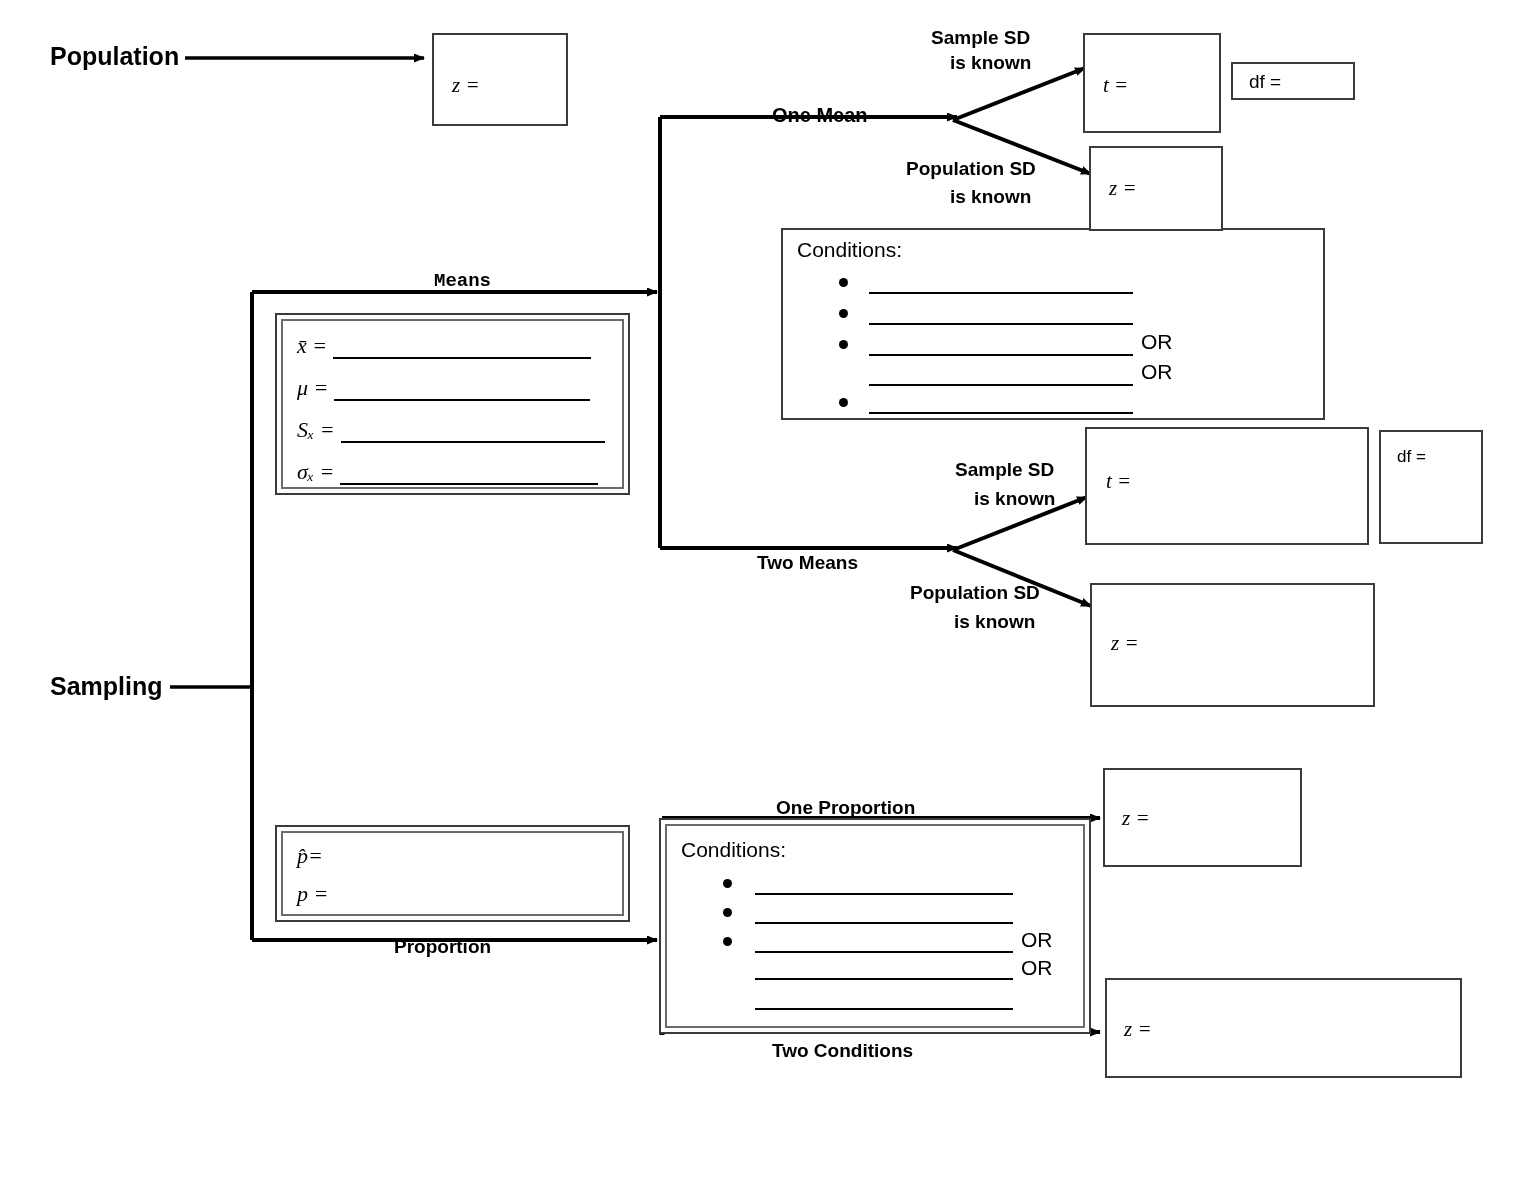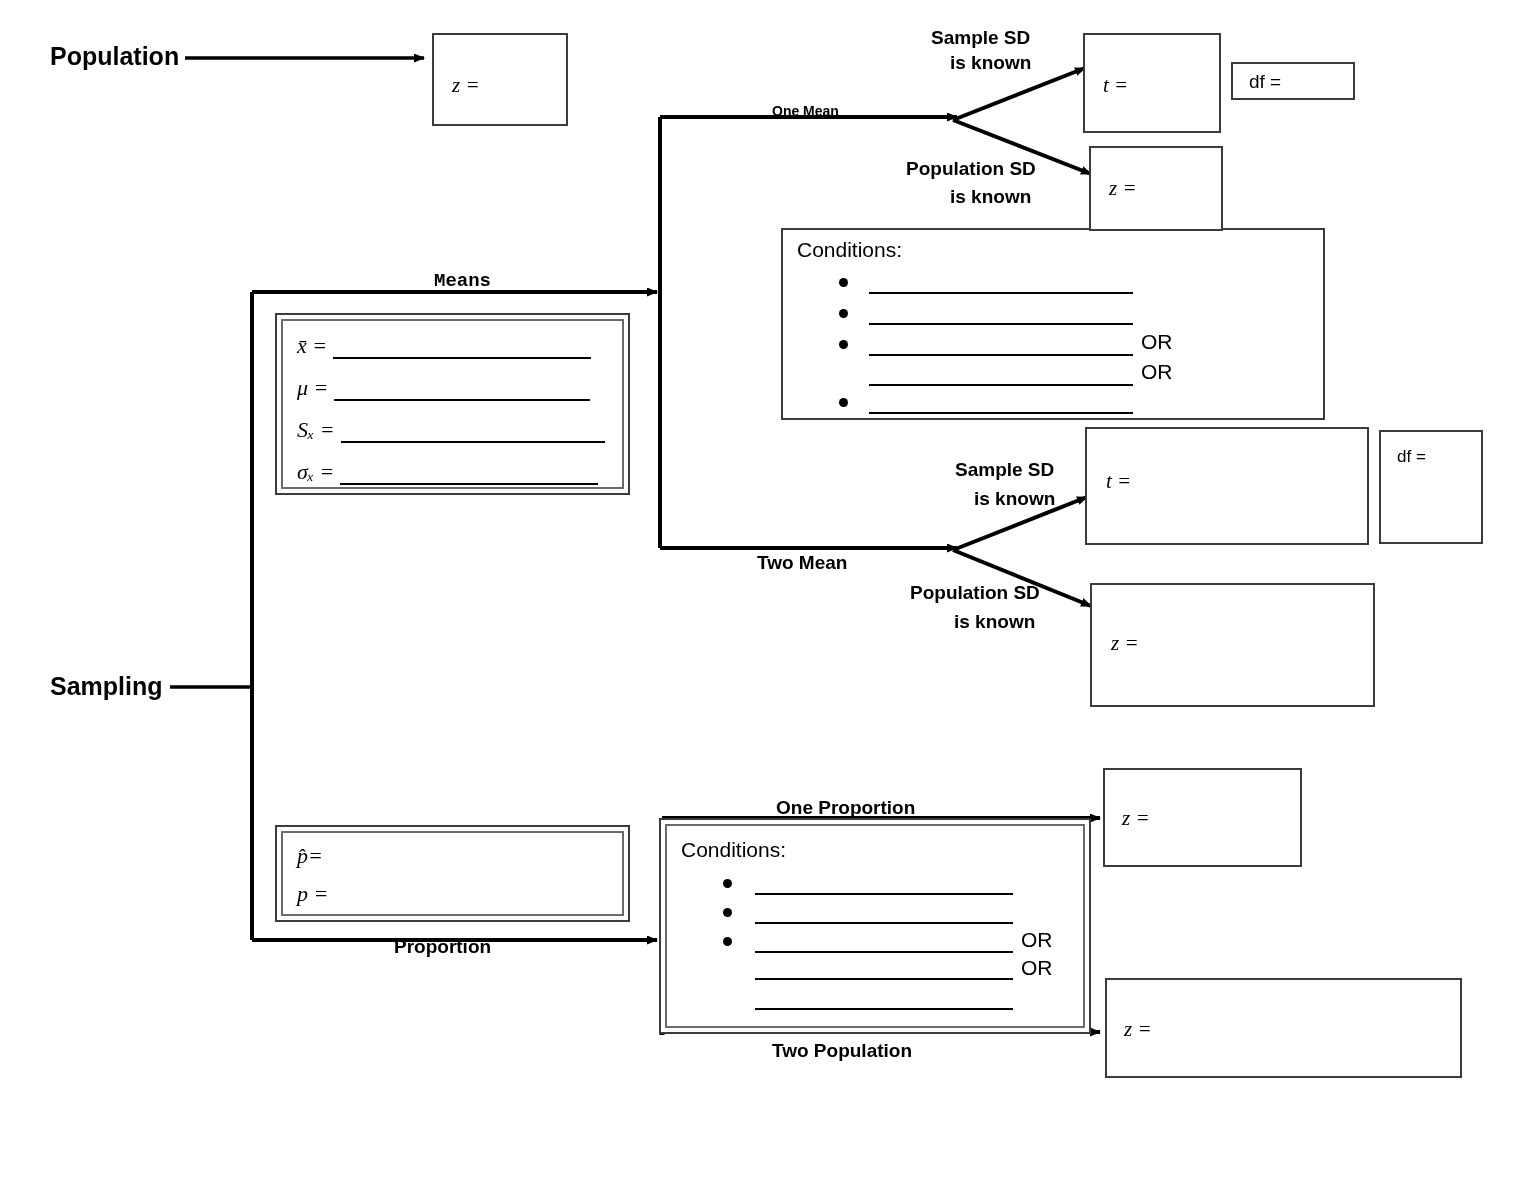"One Mean" div.edge-label { font-size: 14px -> 20px }
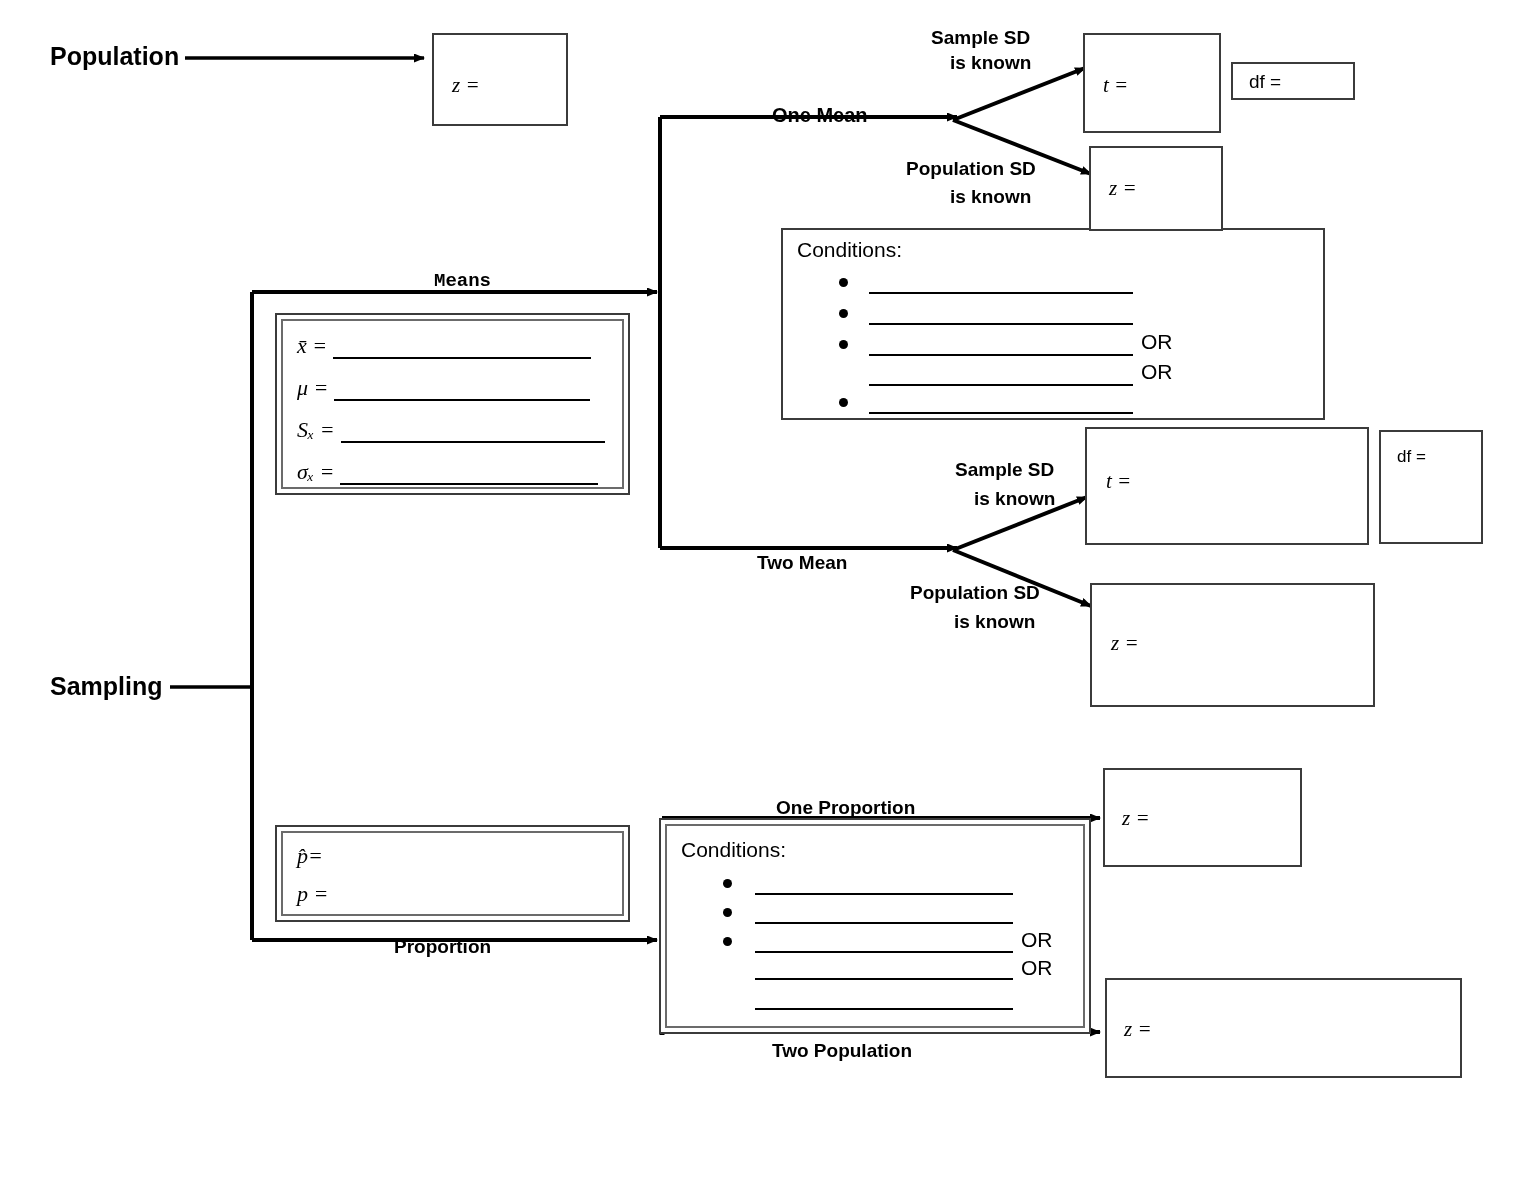"Two Mean" div.edge-label { text: Mean -> Means }
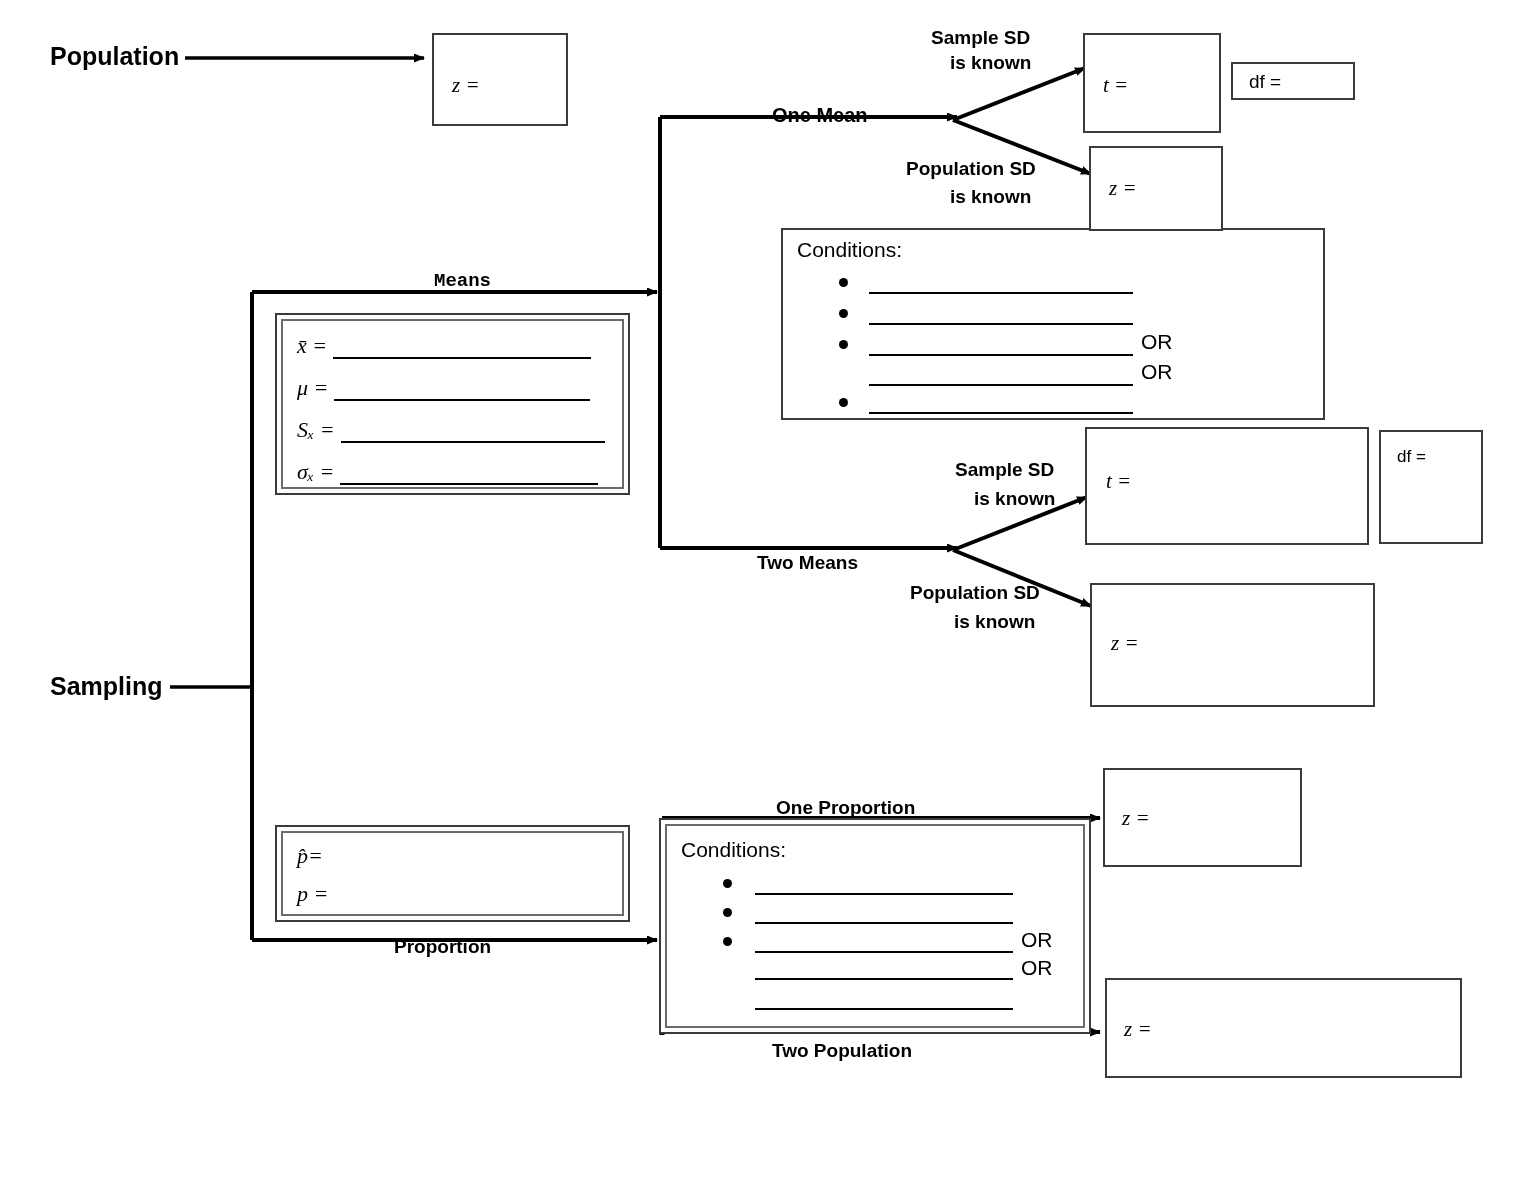"Two Population" div.edge-label { text: Population -> Conditions }
